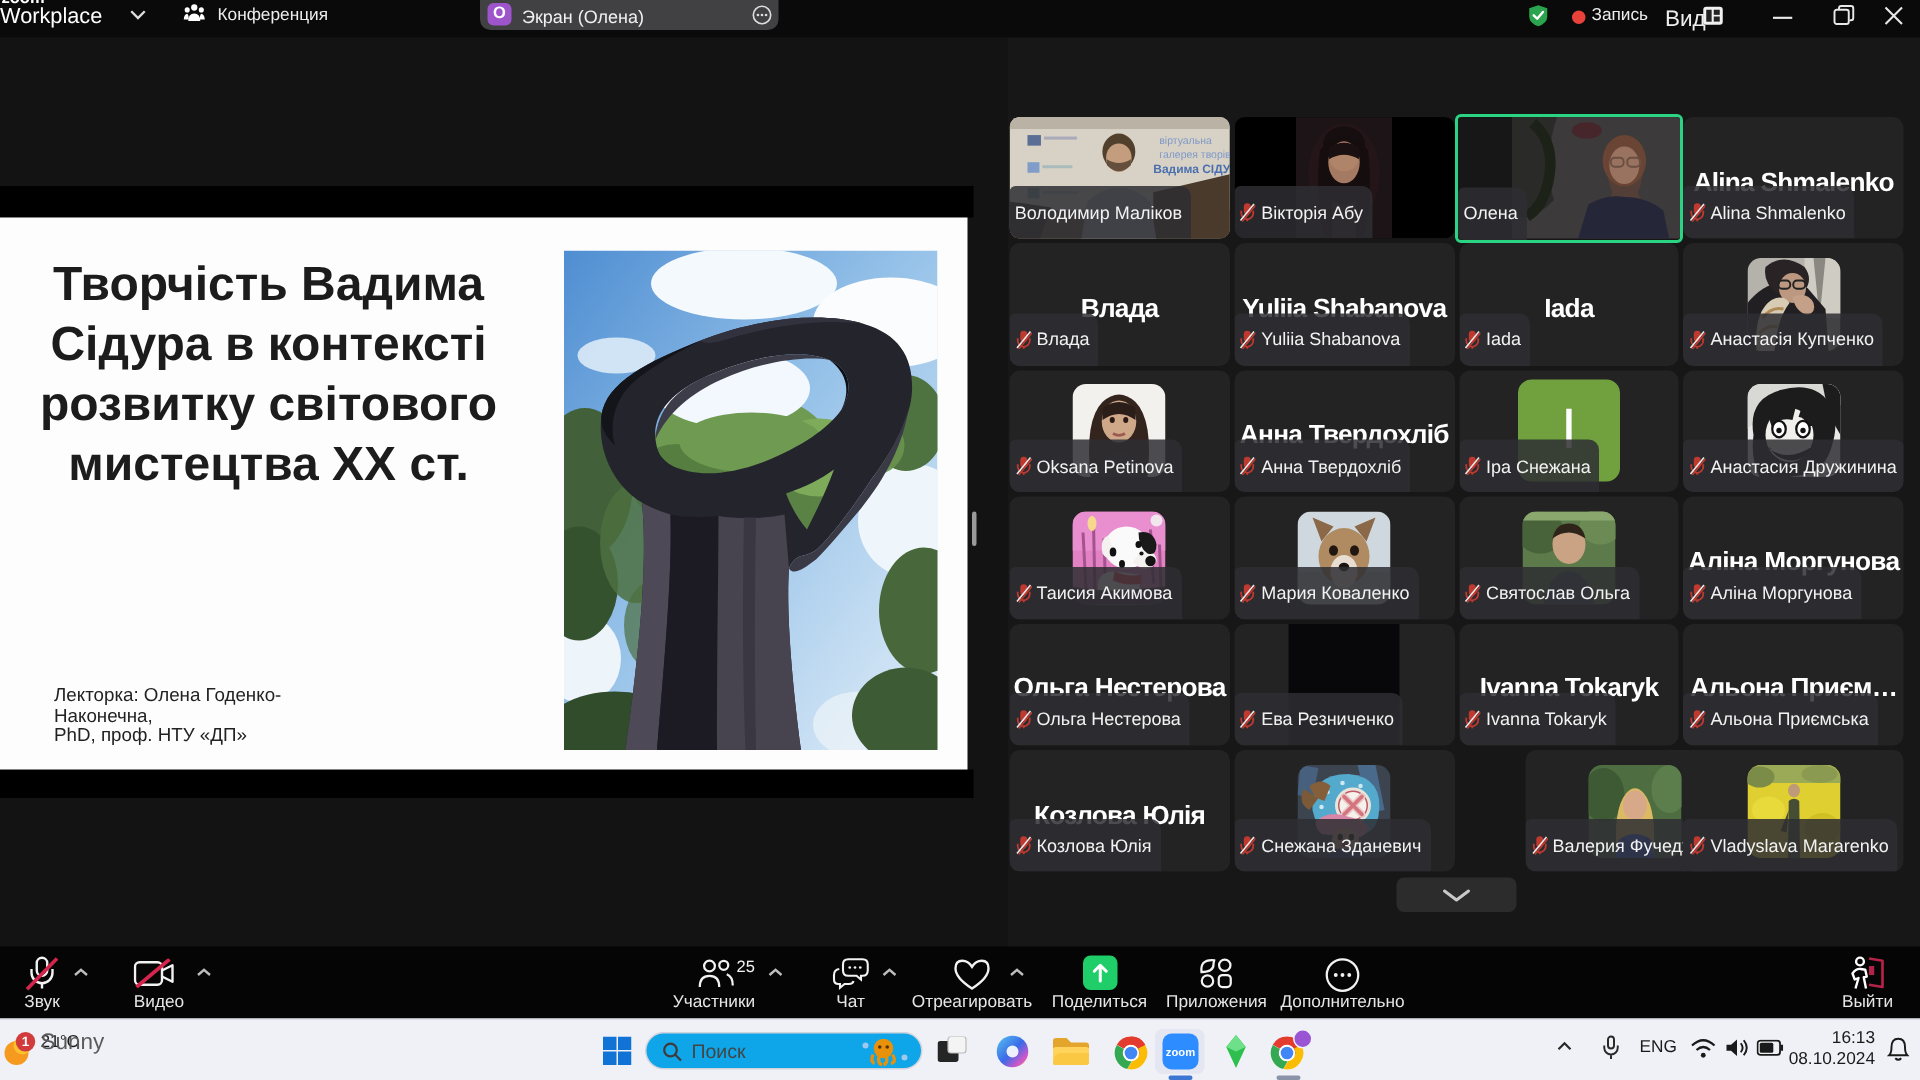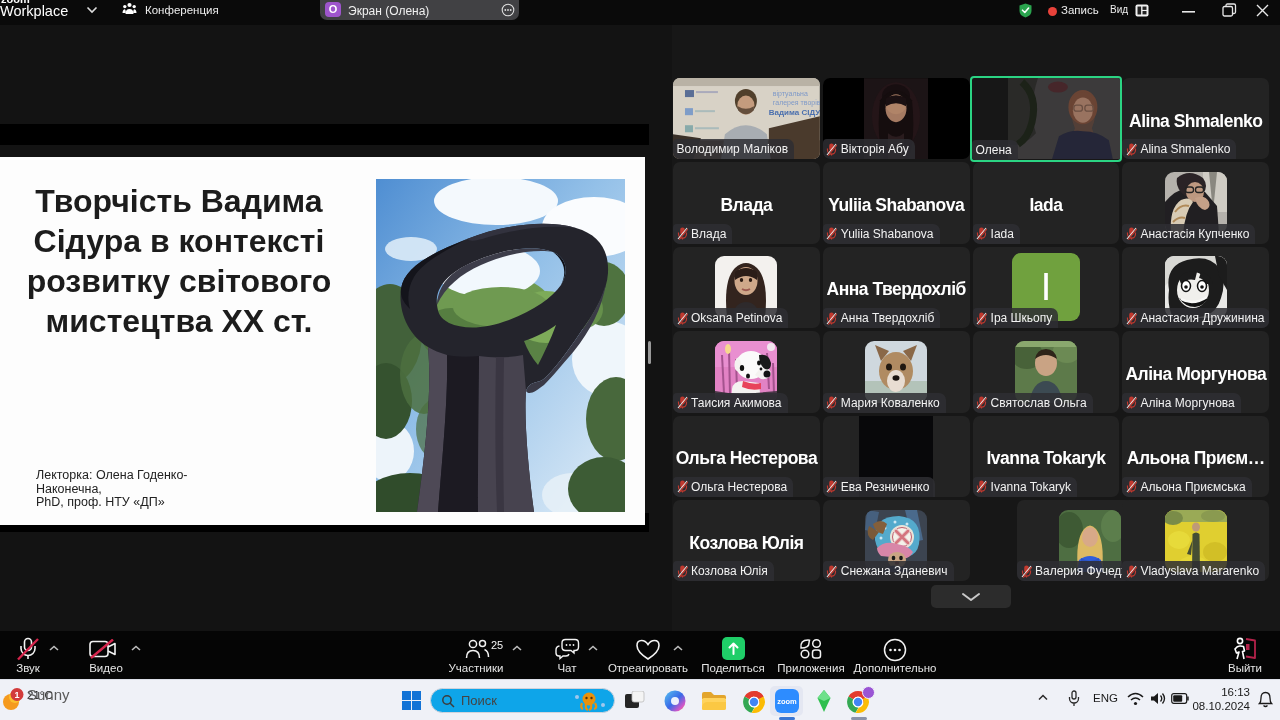"Вид" div.abs { font-size: 10px -> 15px }
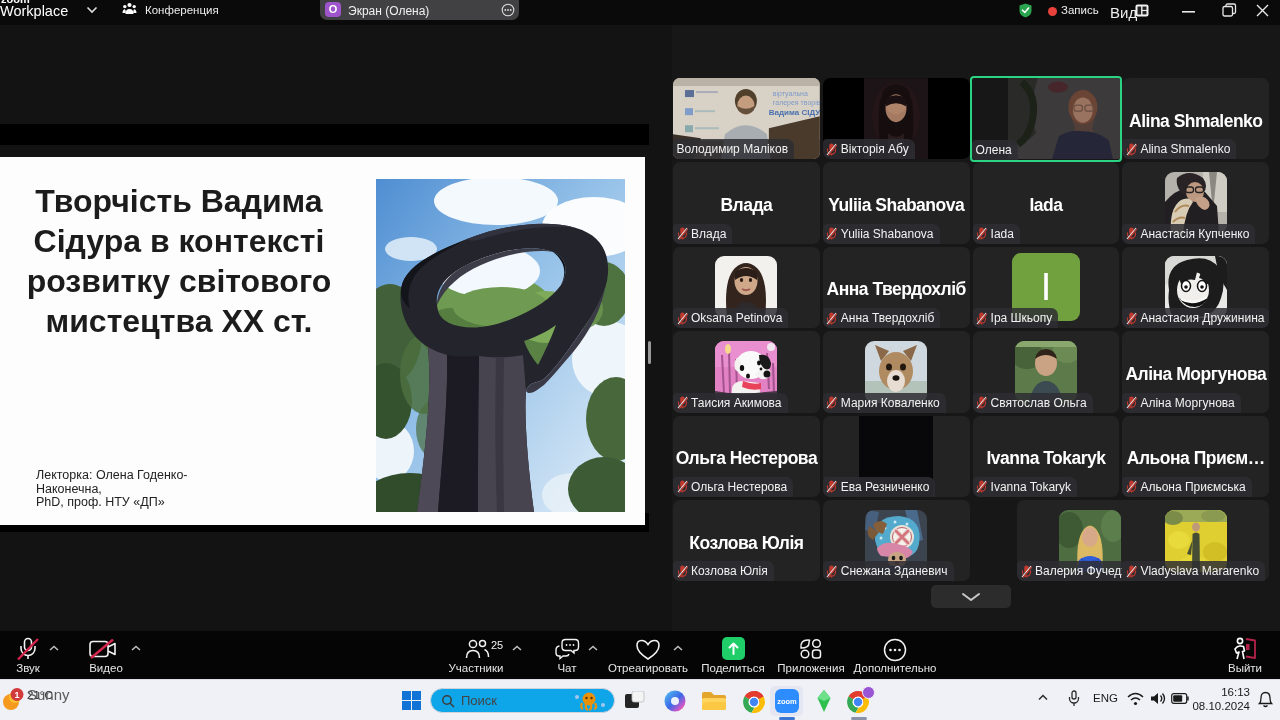"Володимир Маліков" .lbl { height: 20px -> 35px }
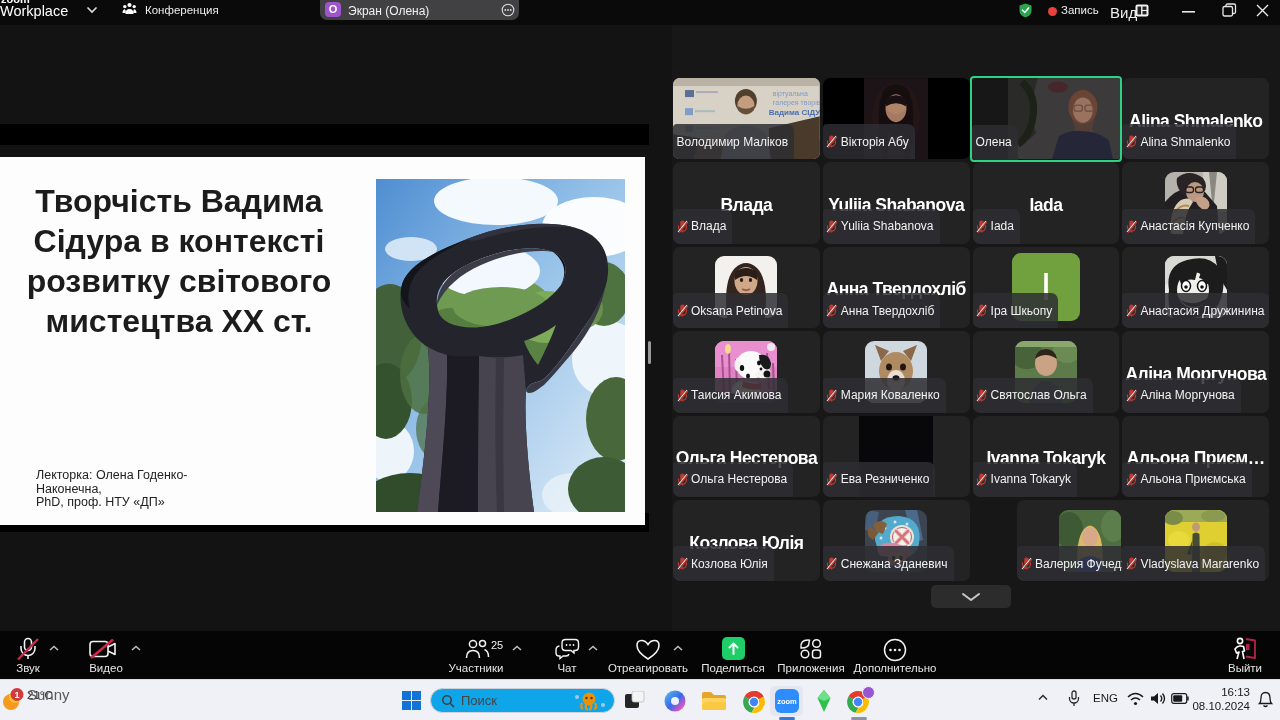"Творчість Вадима" #slide { margin-top: 12px -> none }
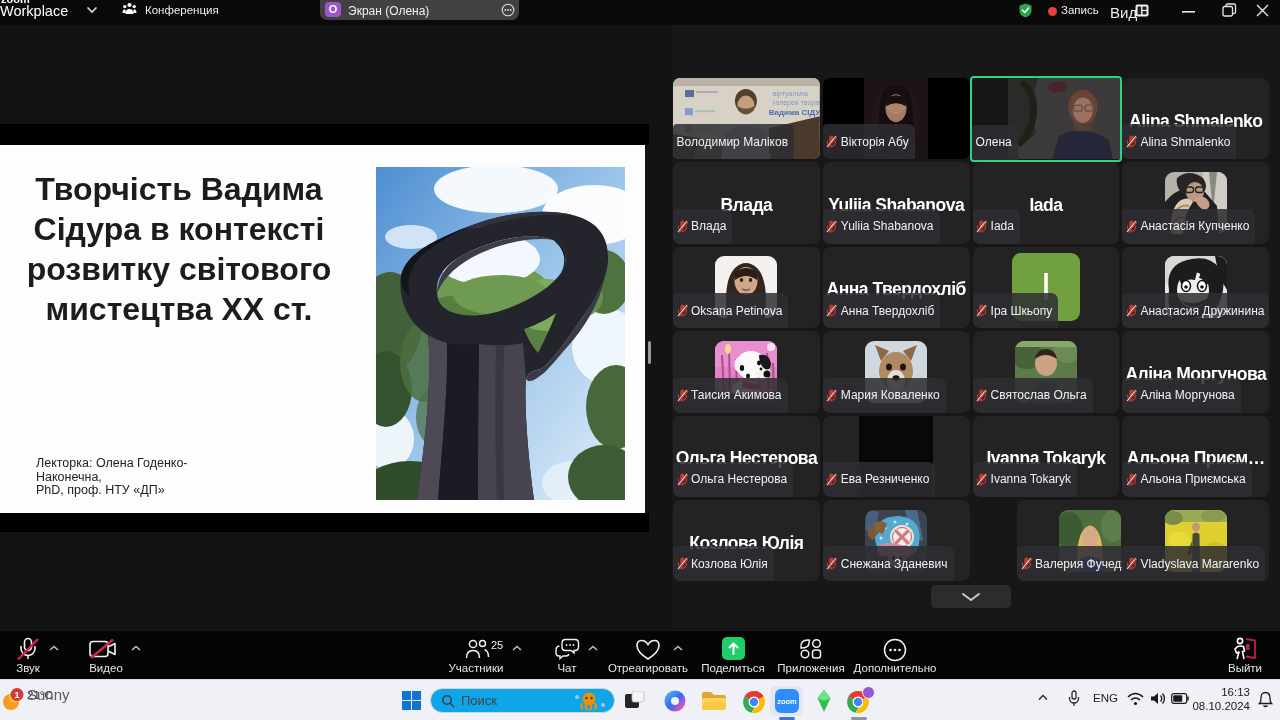"Іра Шкьопу" span { text: Шкьопу -> Снежана }
